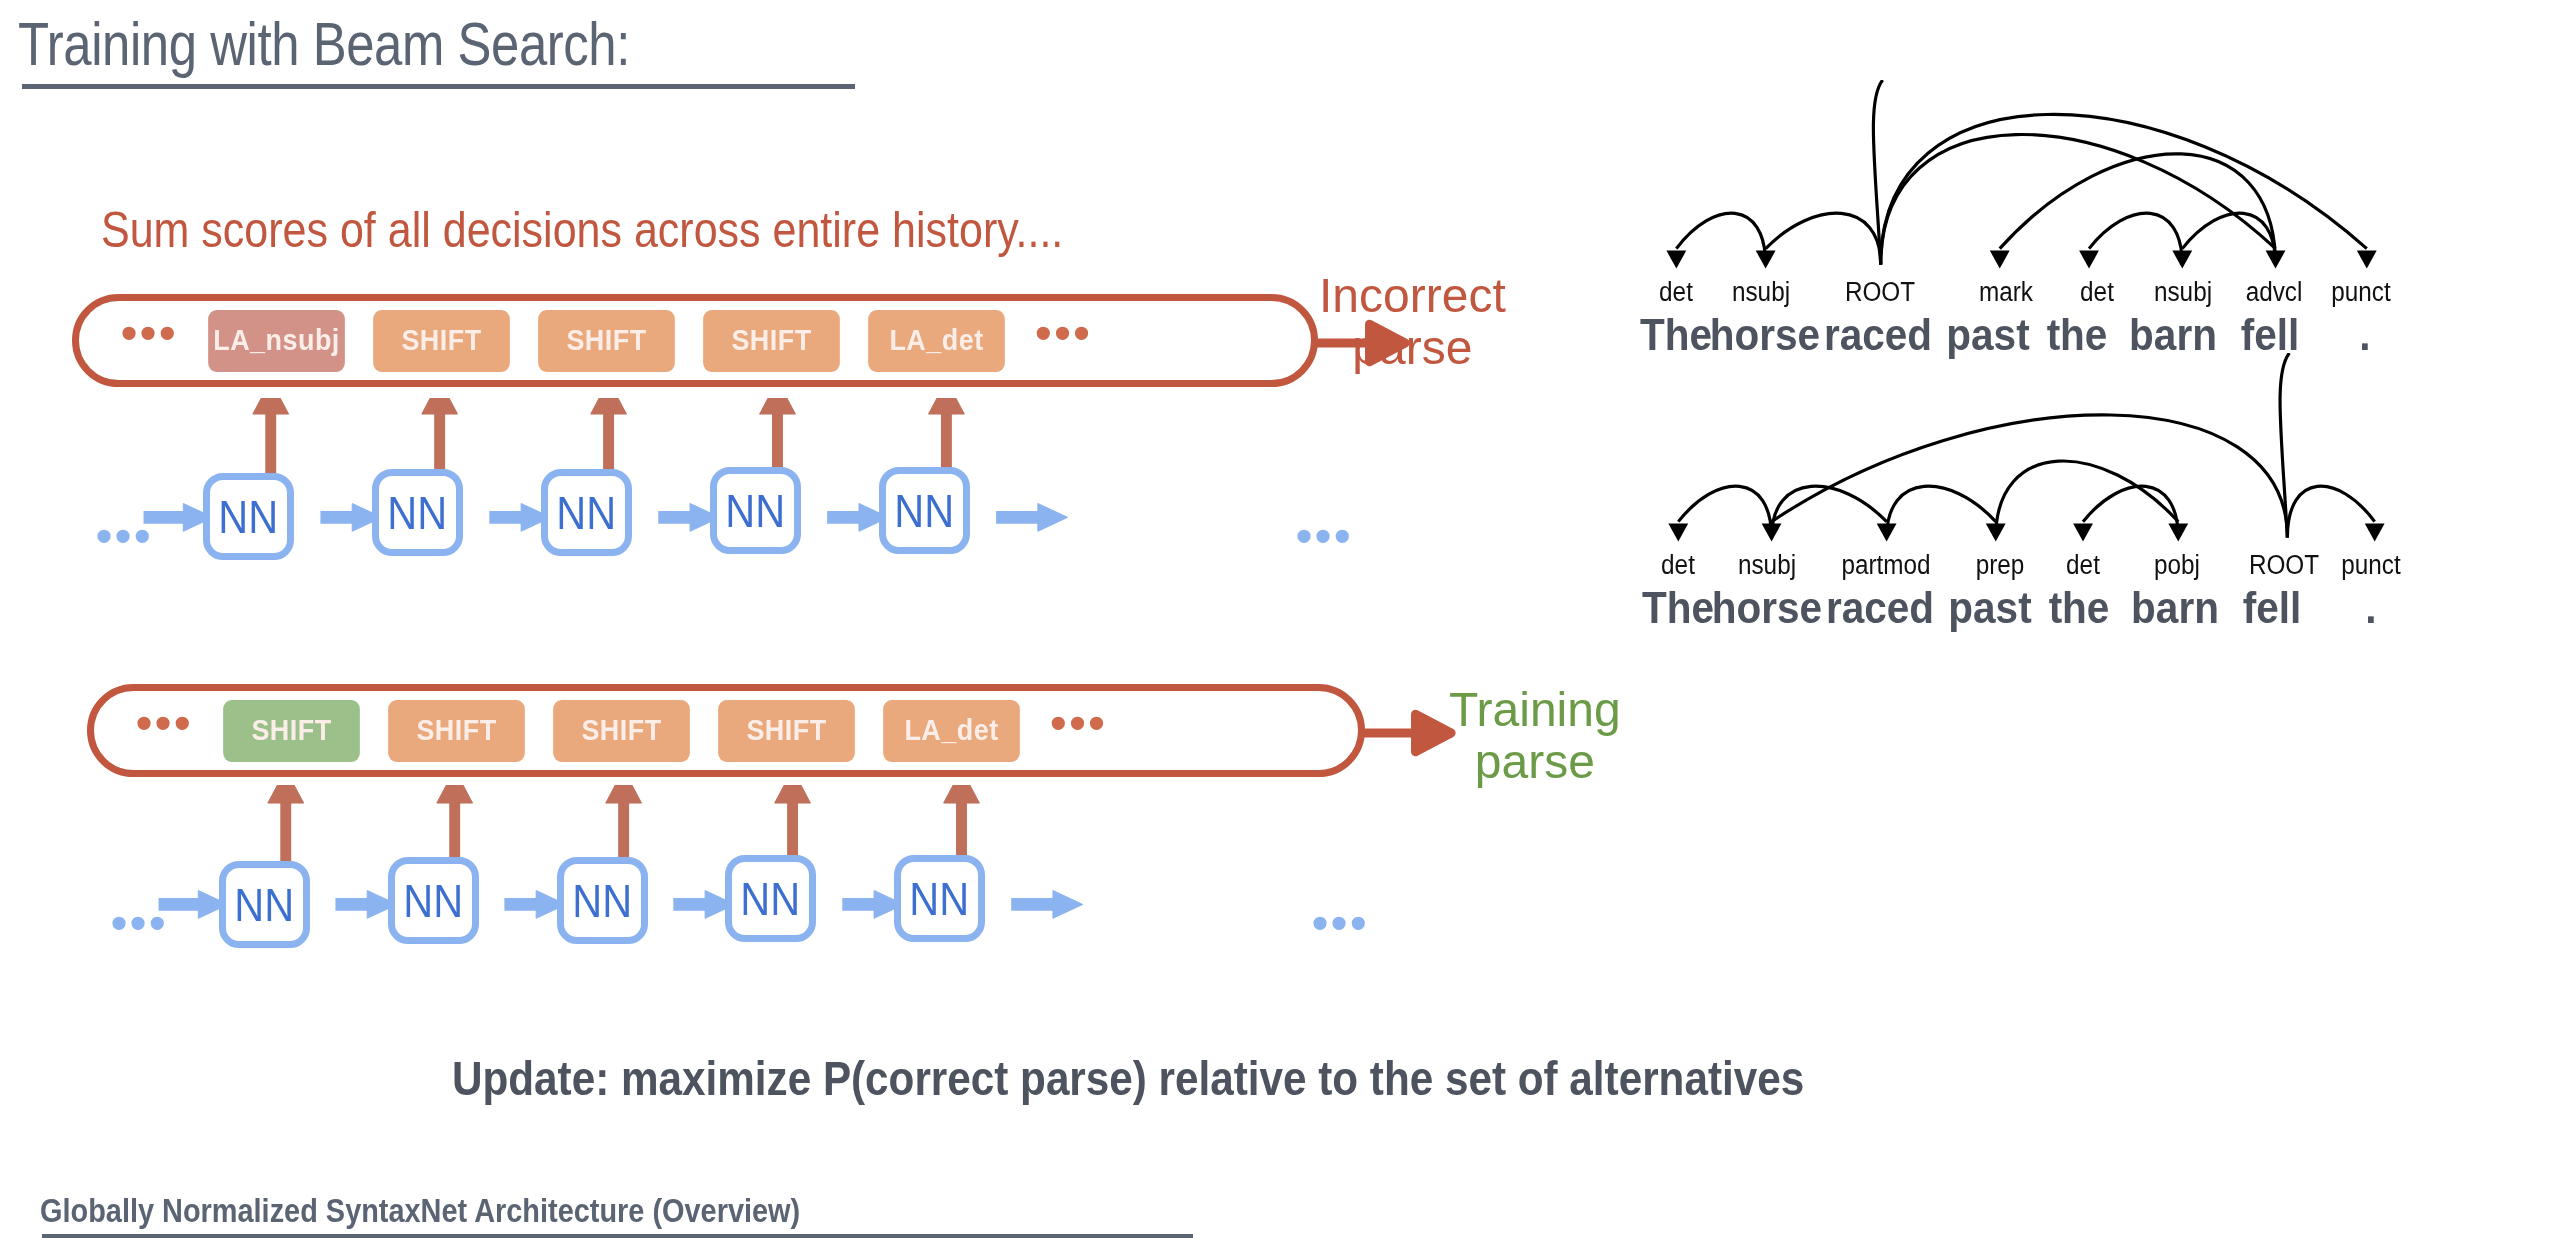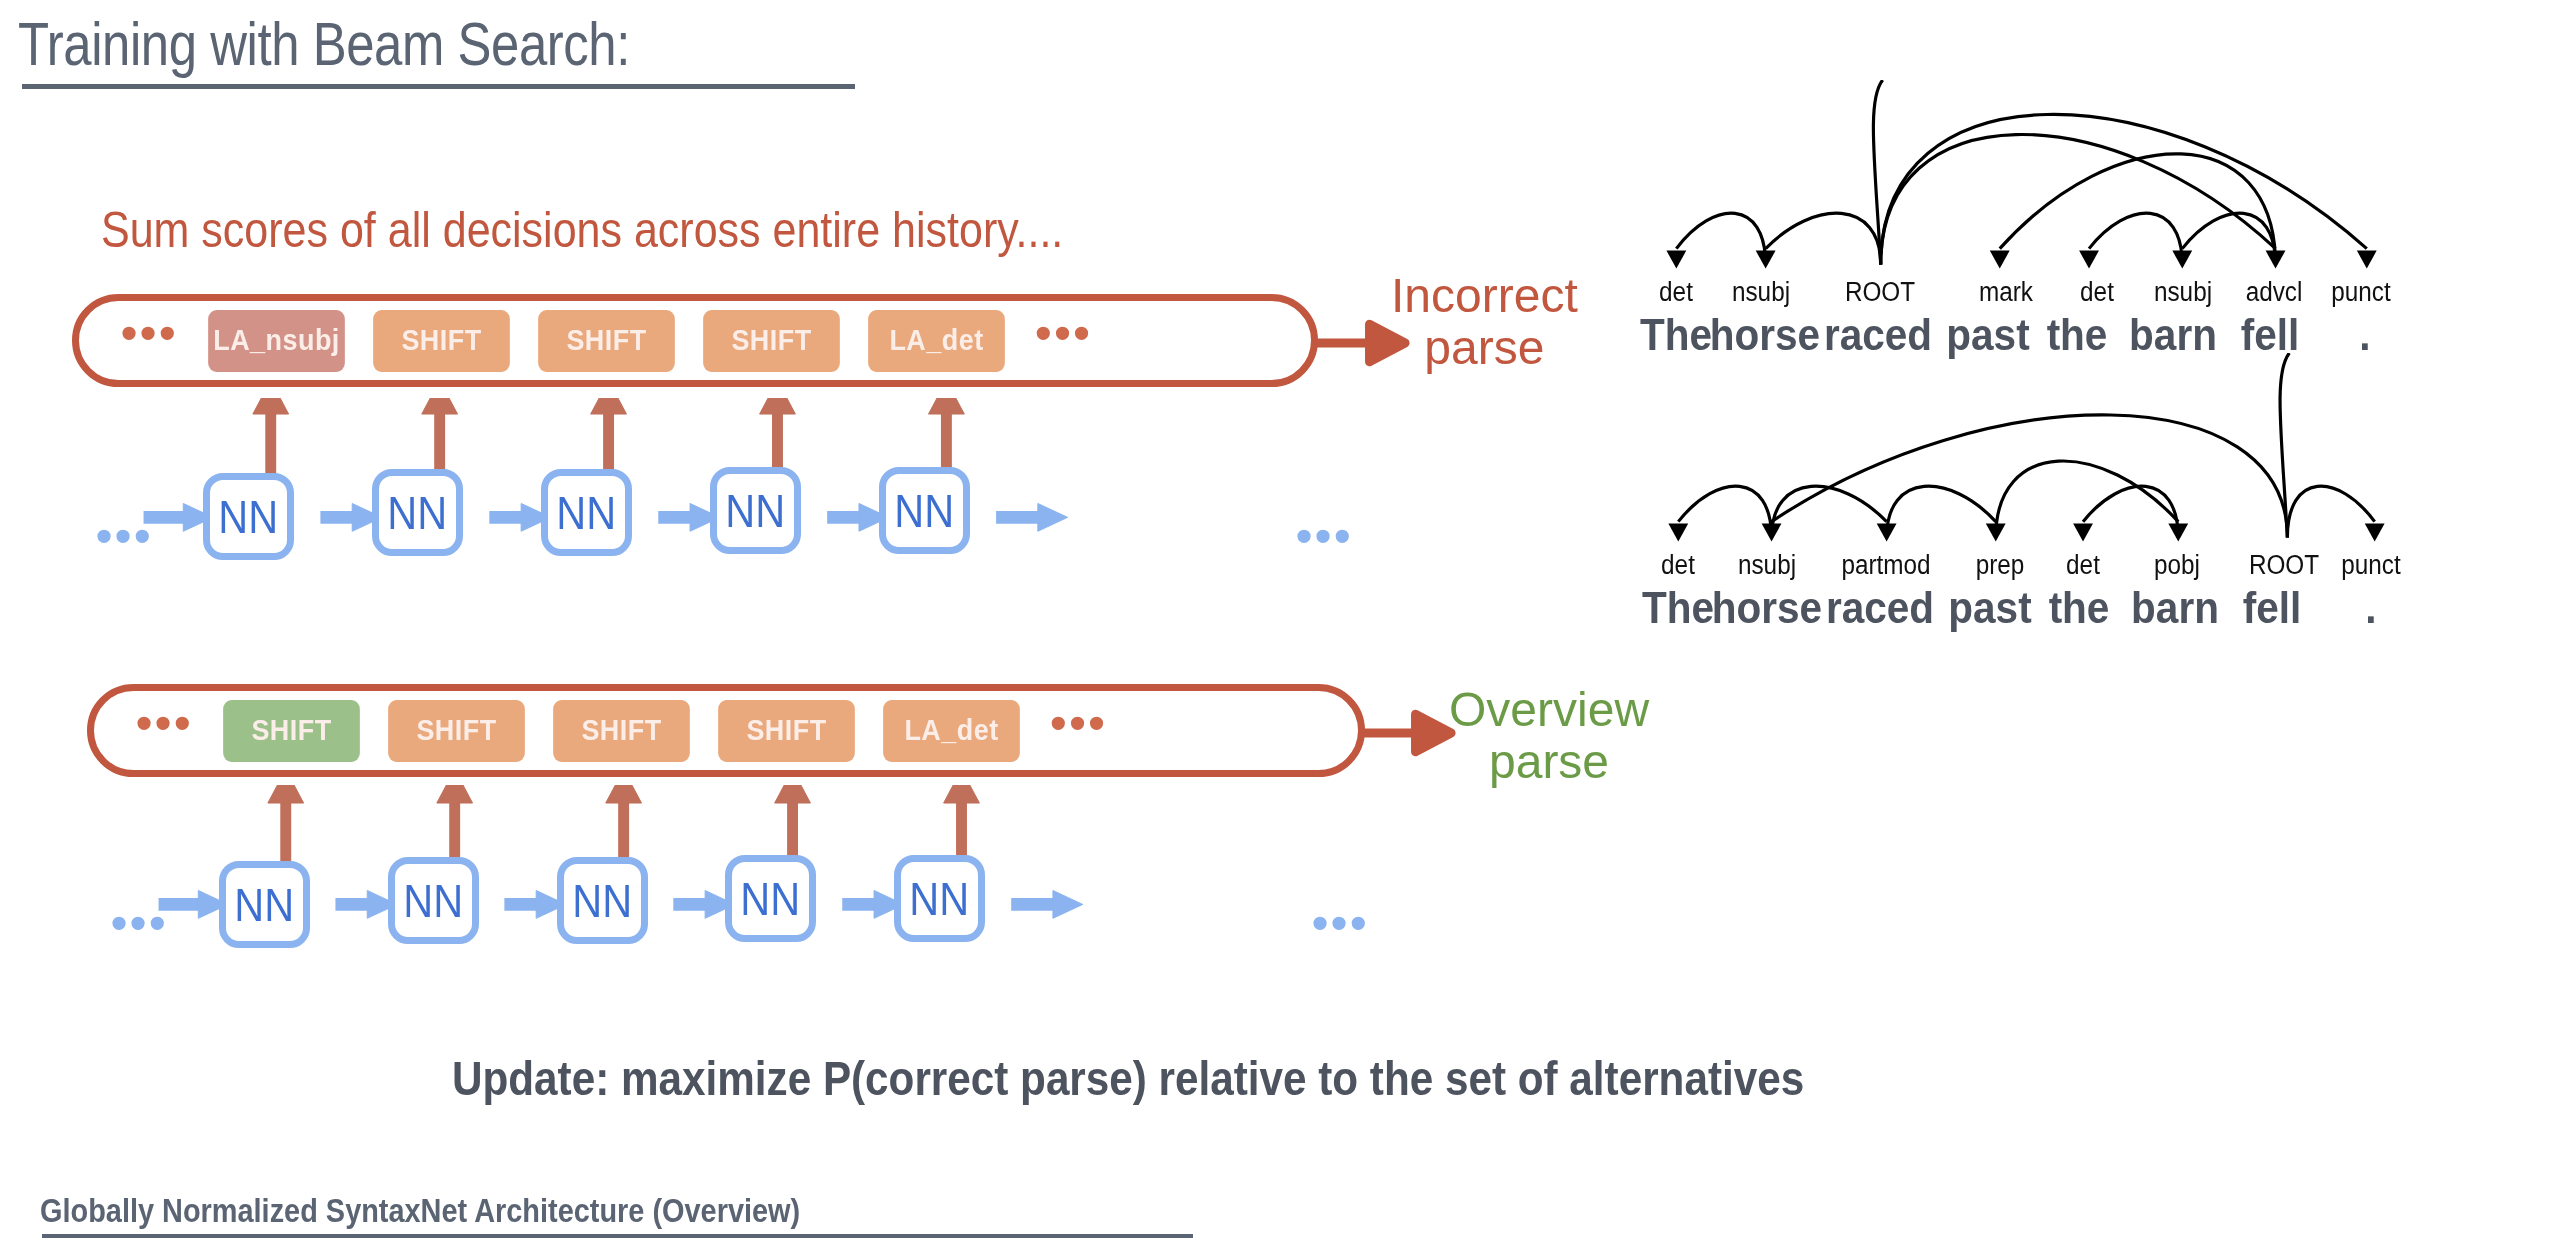"Incorrect" div.parse-result-label { left: 1391px -> 1319px }
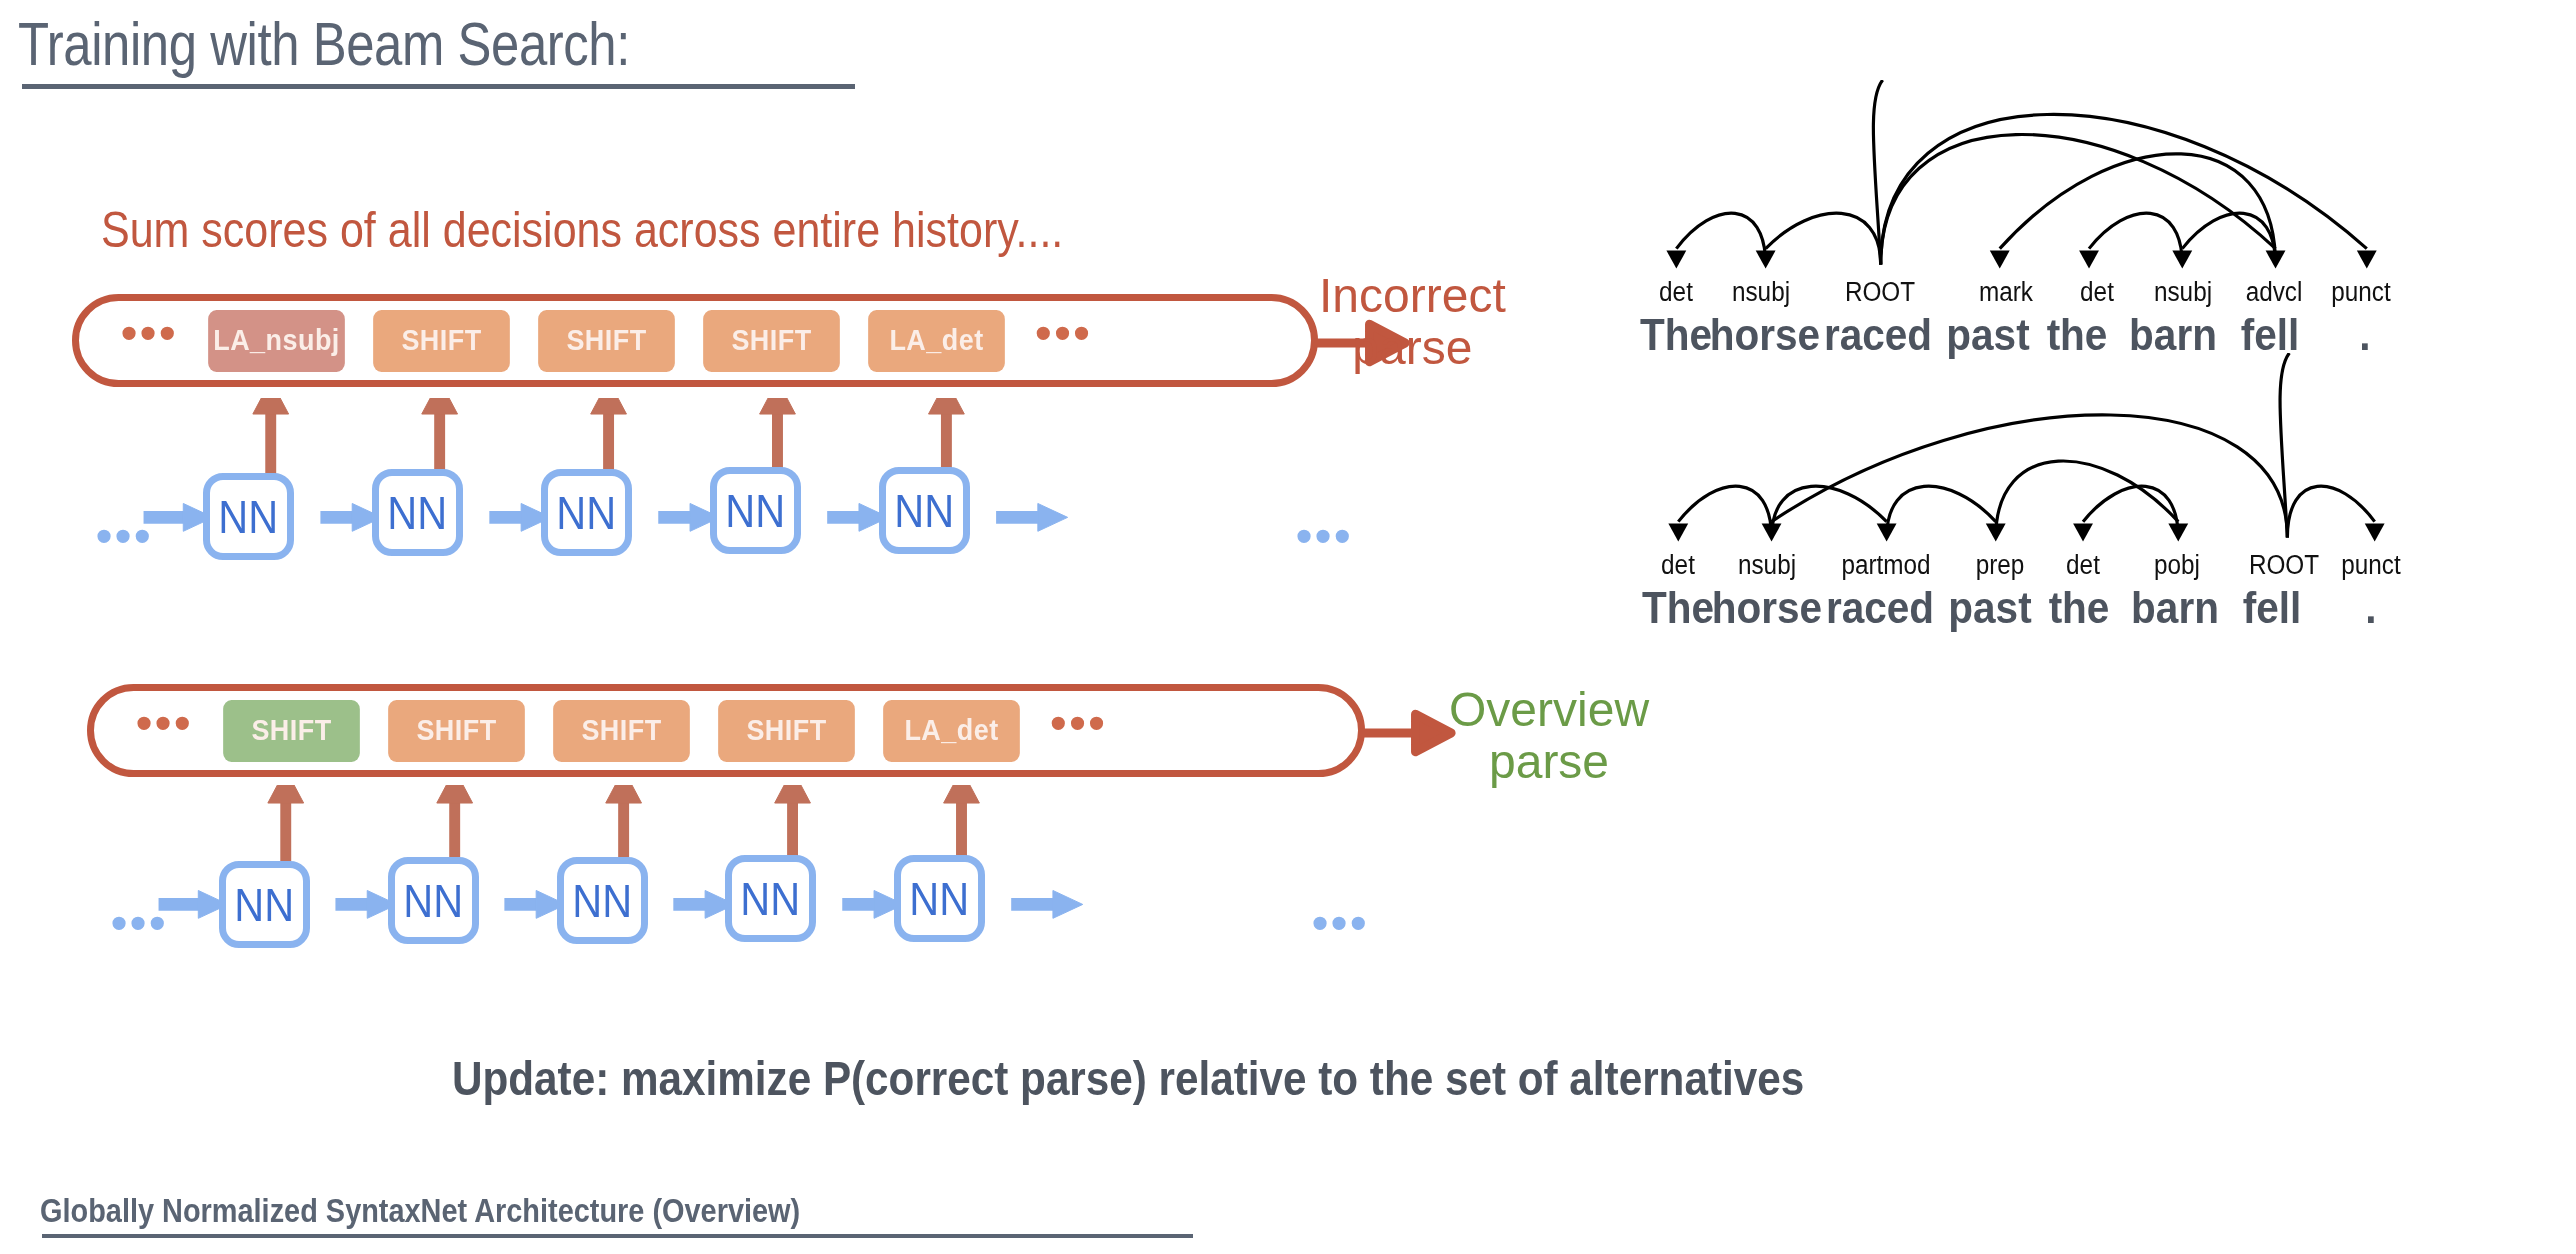"Overview" div { text: Overview -> Training }
